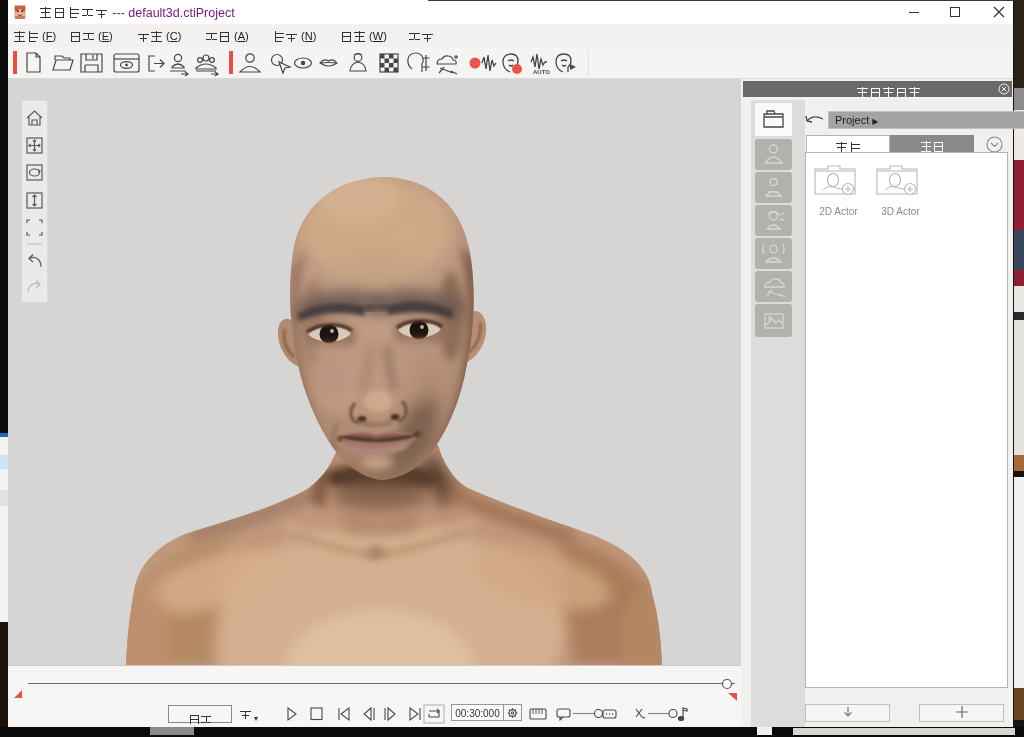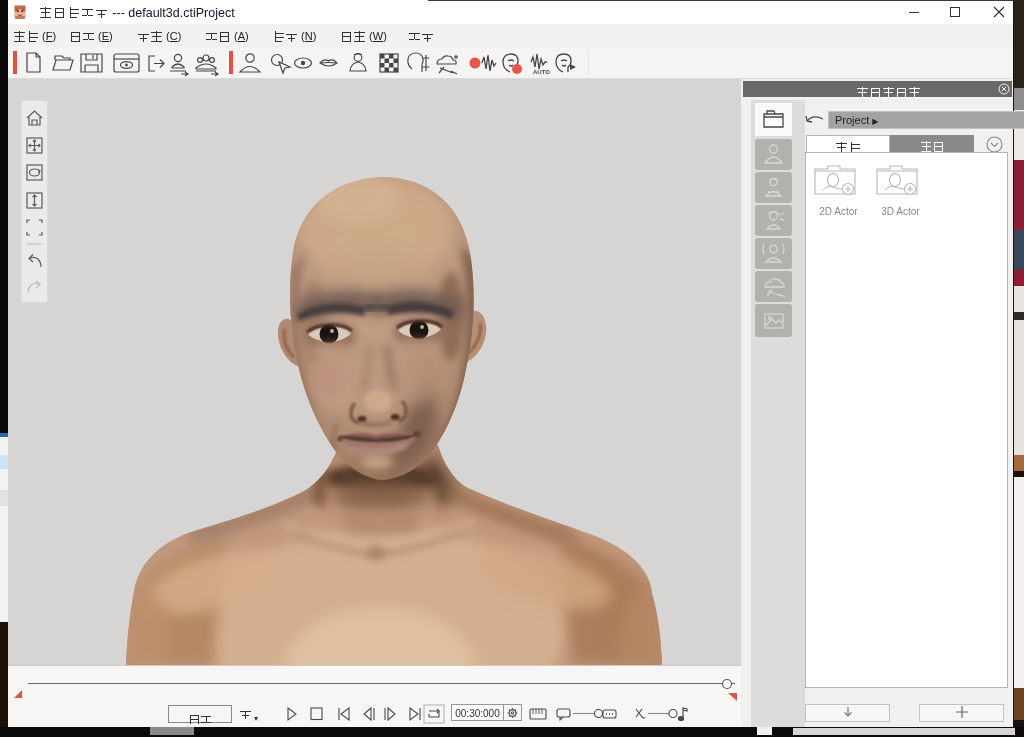"--- default3d.ctiProject" div.abs { color: #0f172a -> #701a75 }
